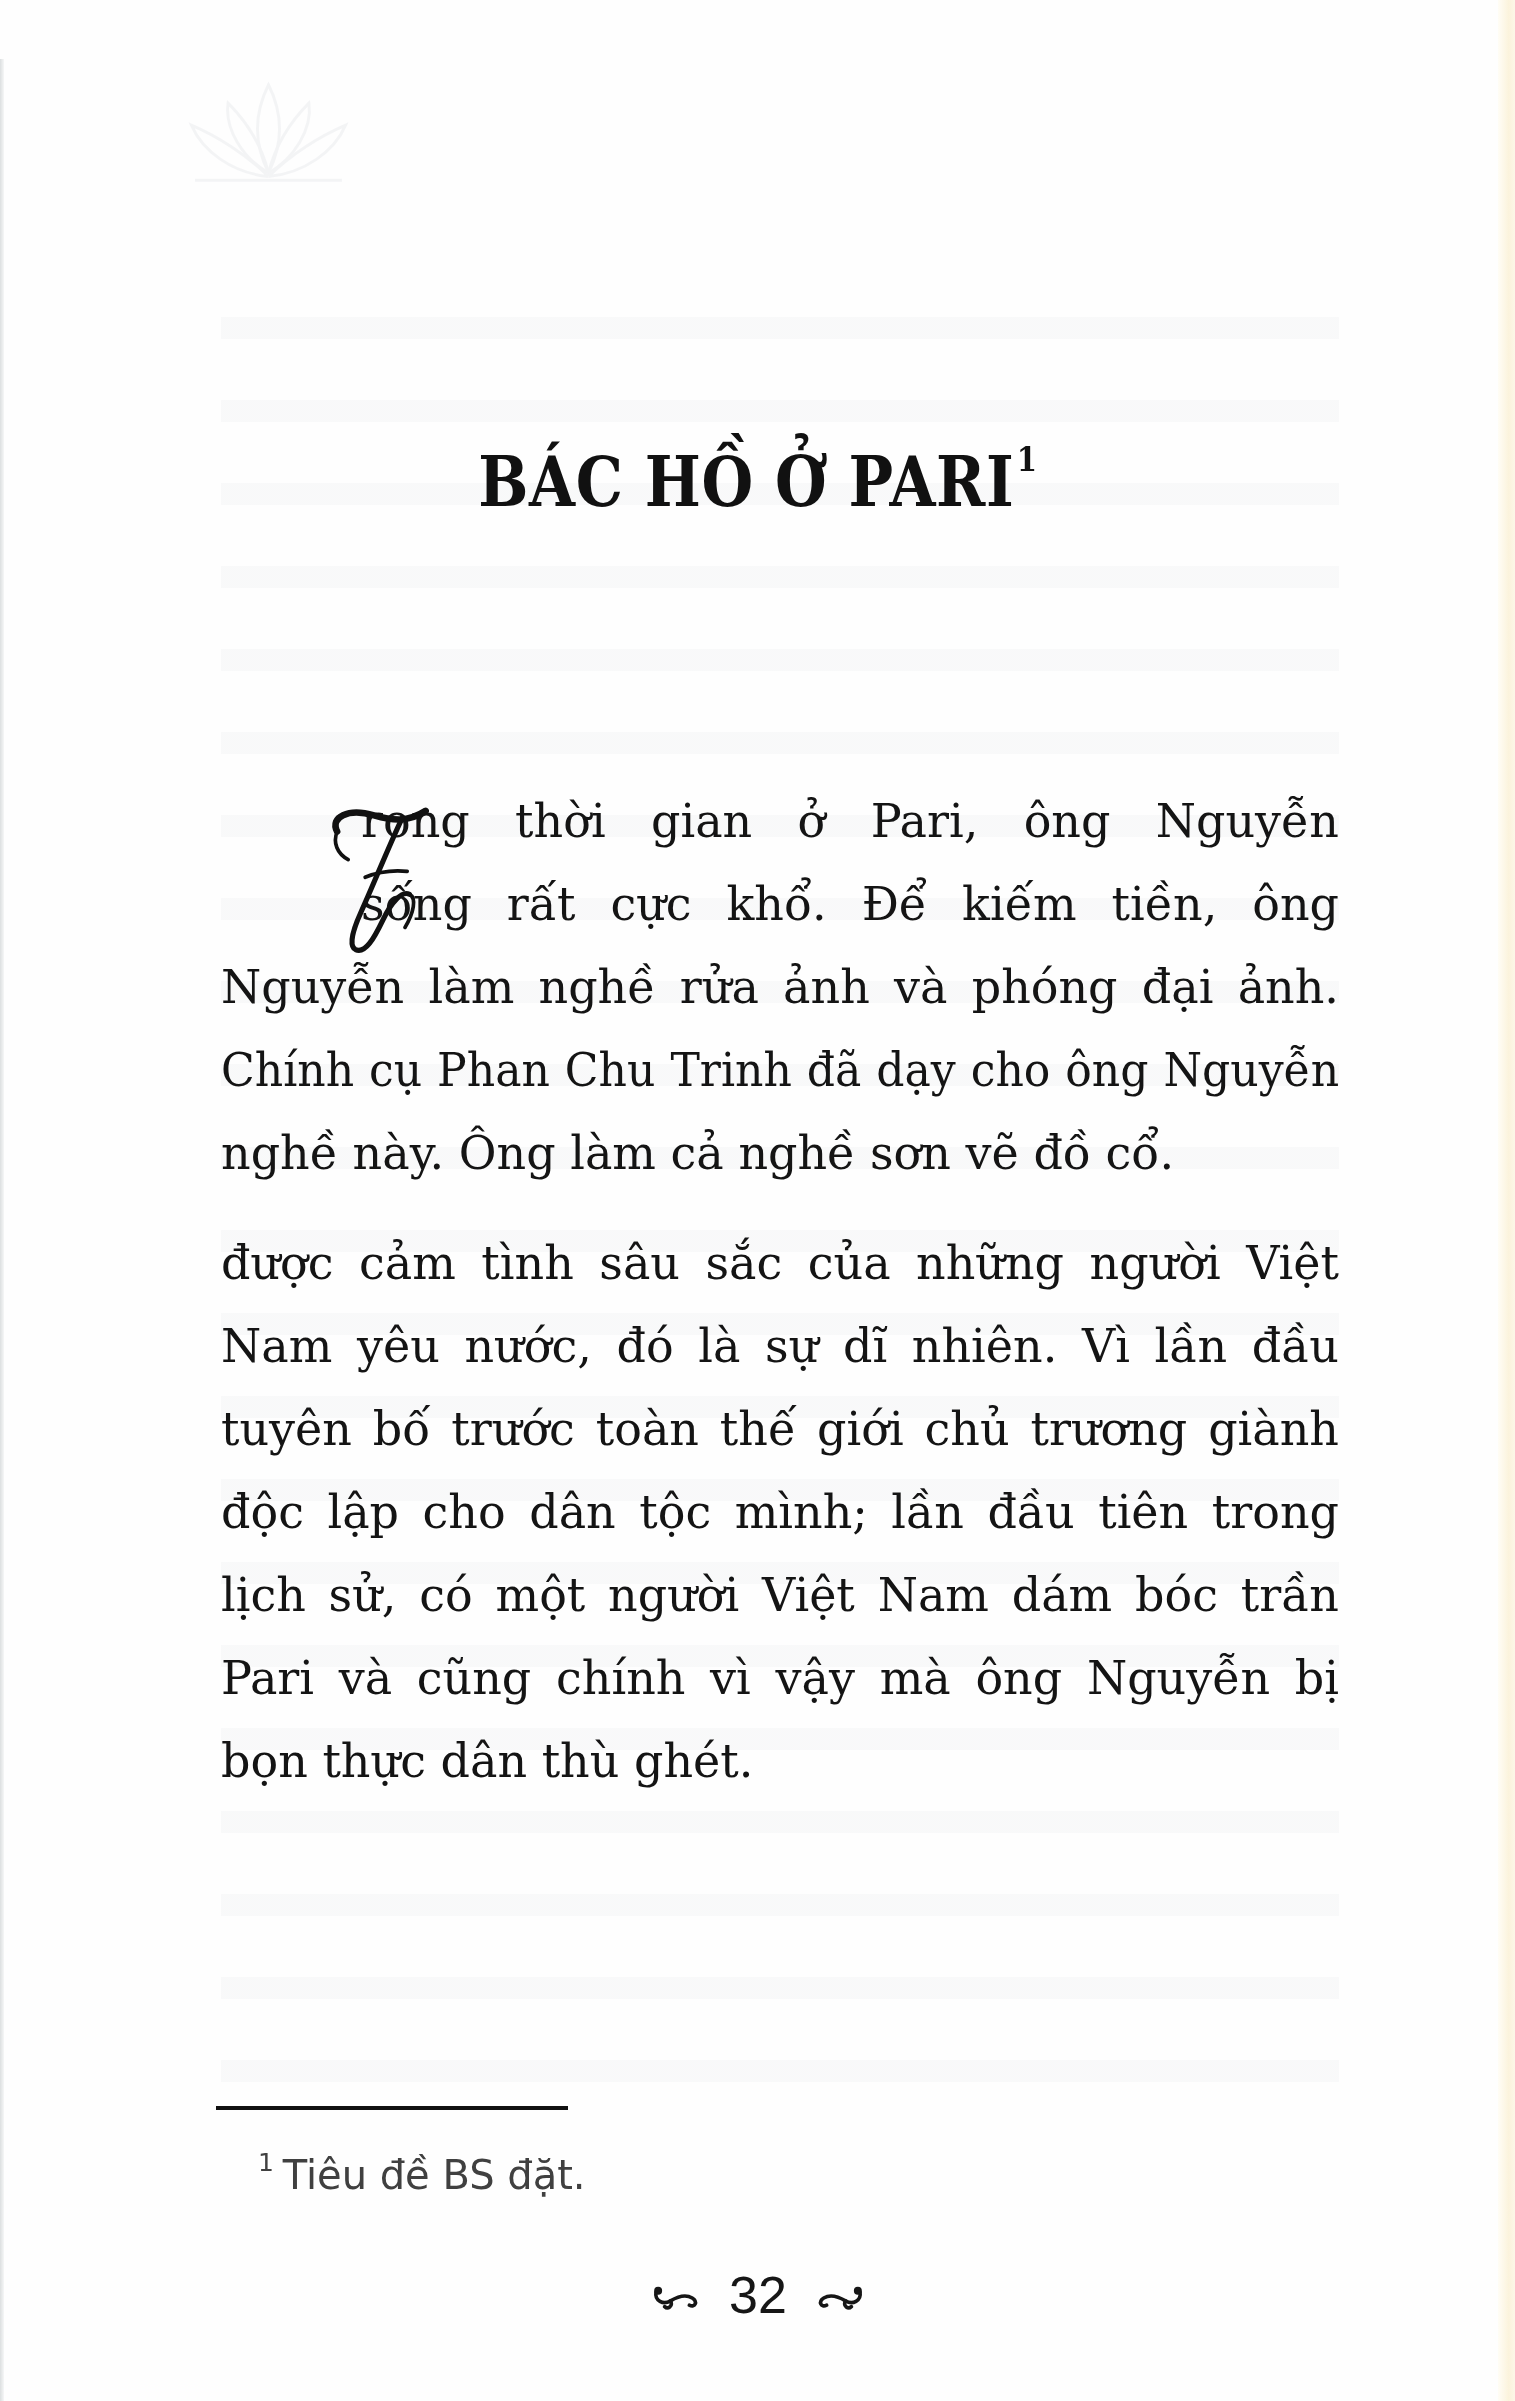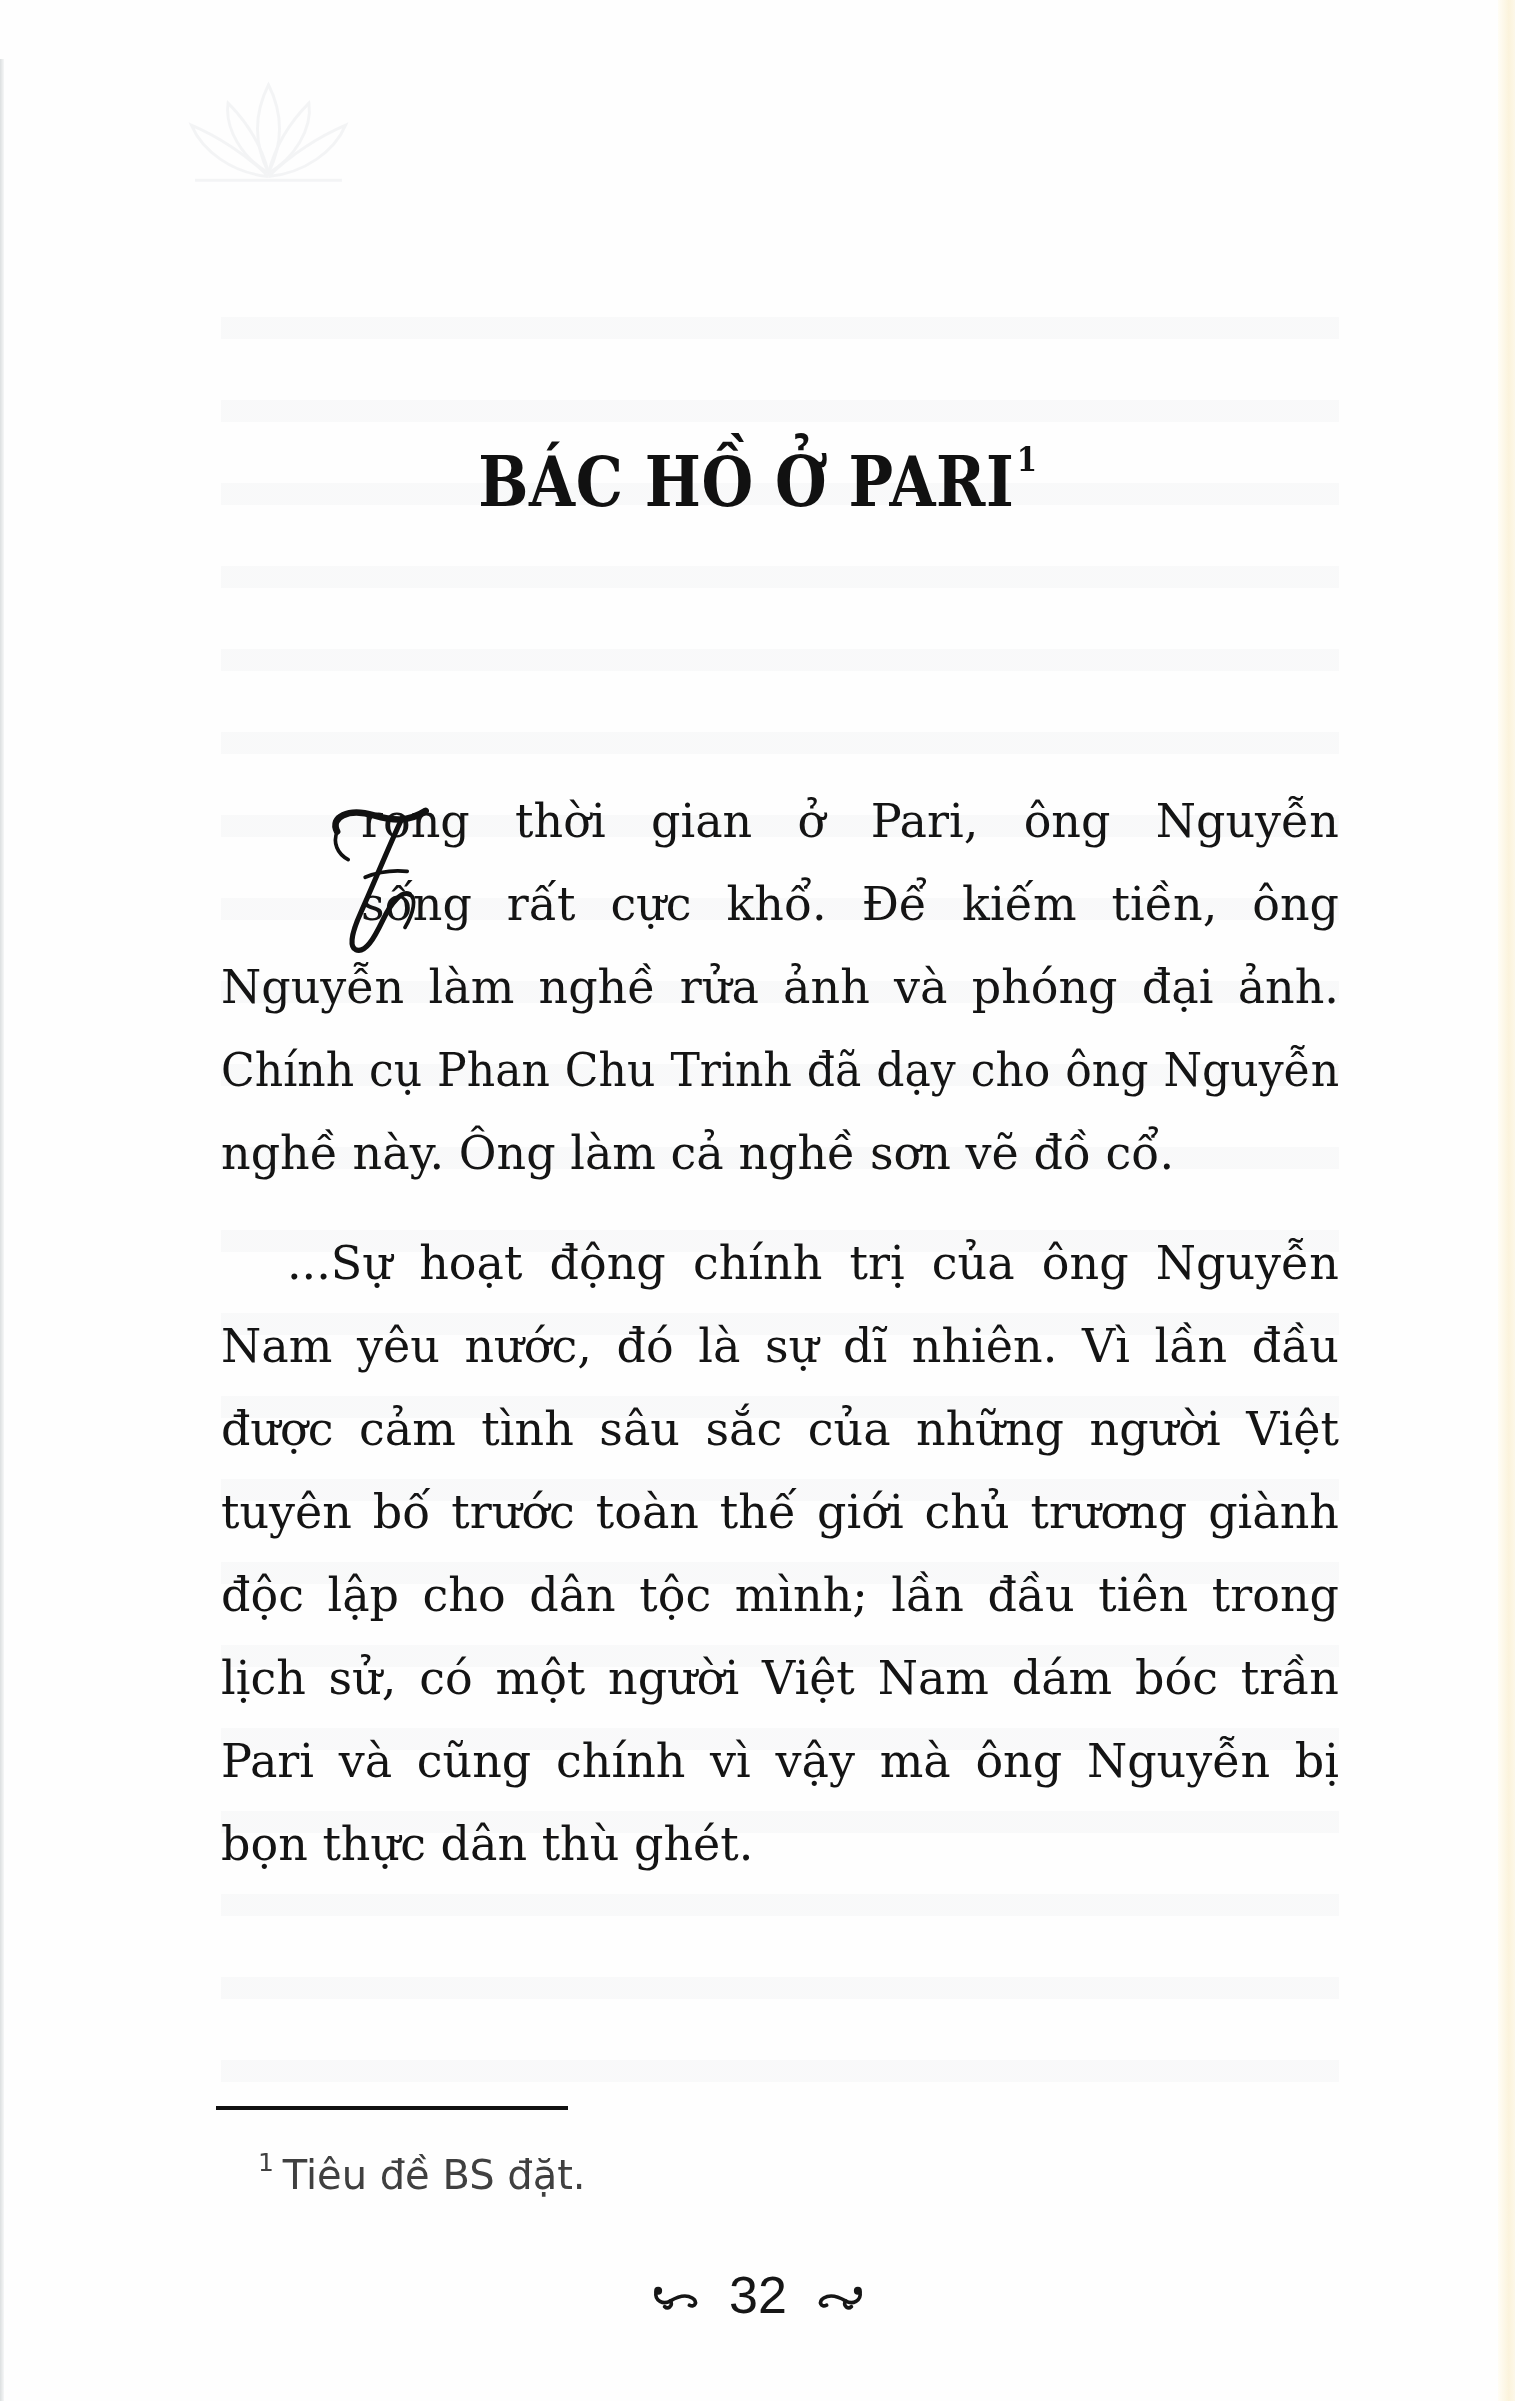"...Sự hoạt động chính trị" span.line { html: <span>...Sự hoạt động chính trị của ông Nguyễn</span> -> none }
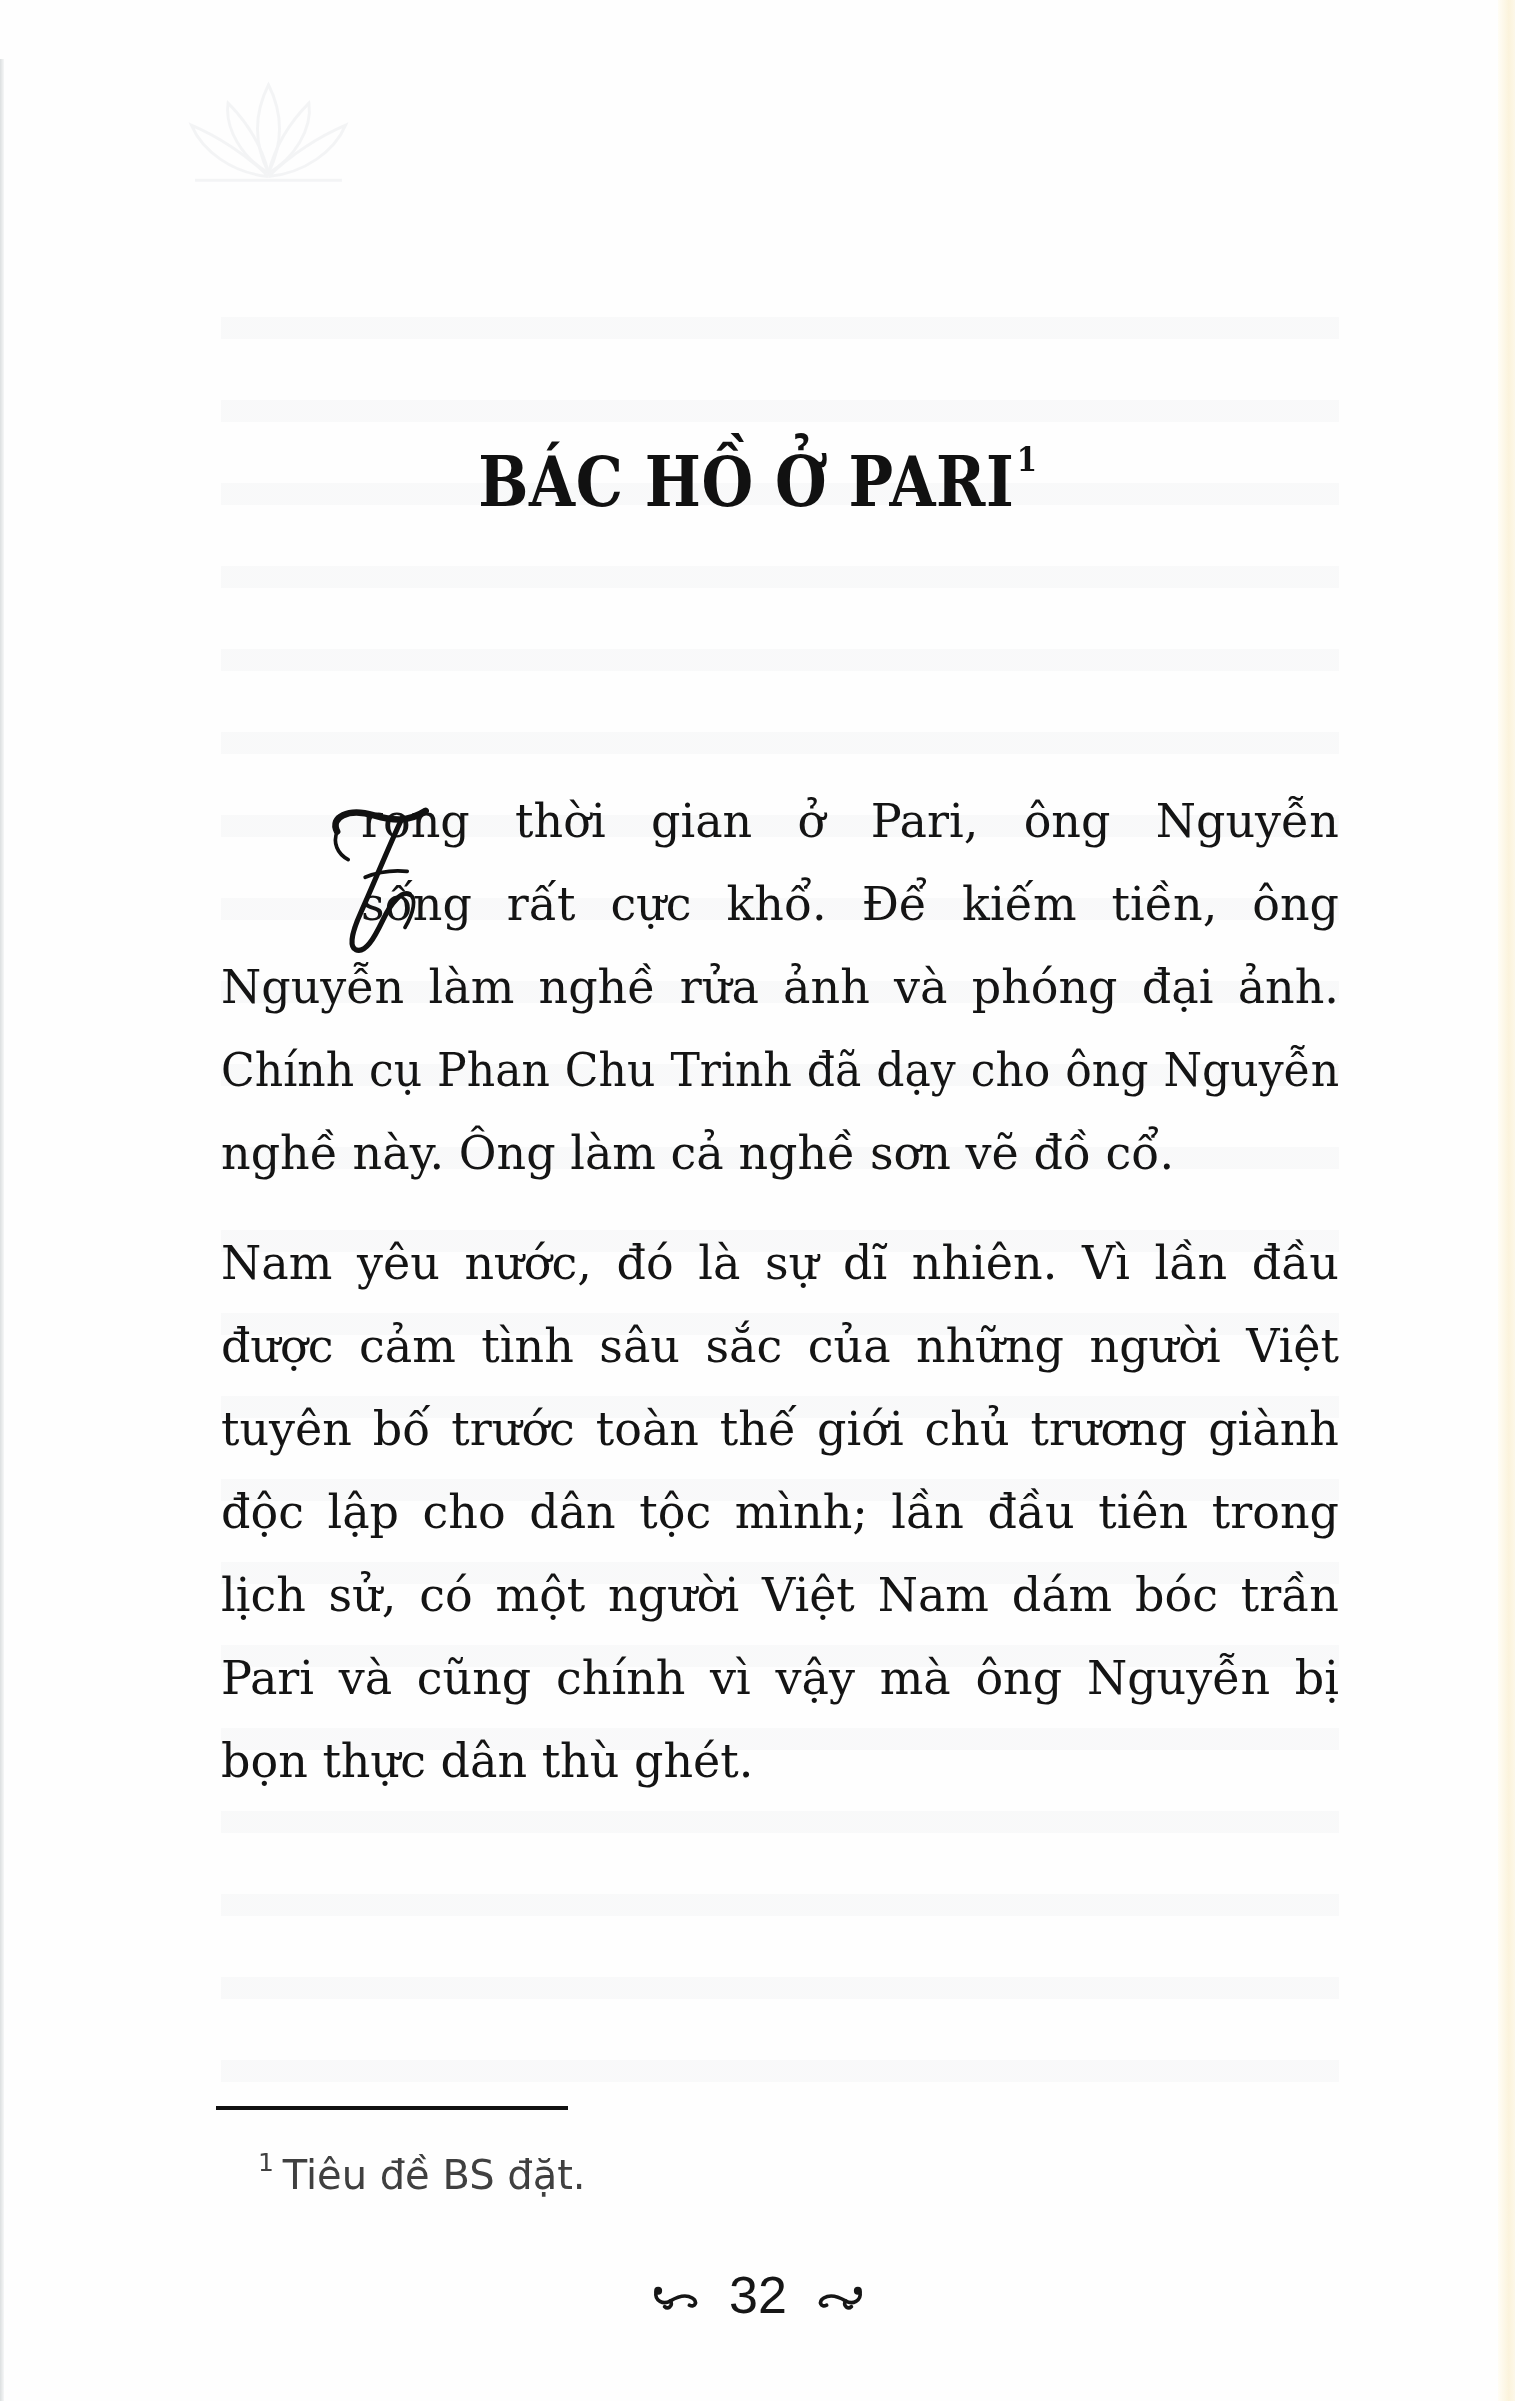"Nam yêu nước, đó là" span.line { order: before "được cảm tình sâu sắc" -> after "được cảm tình sâu sắc" }
